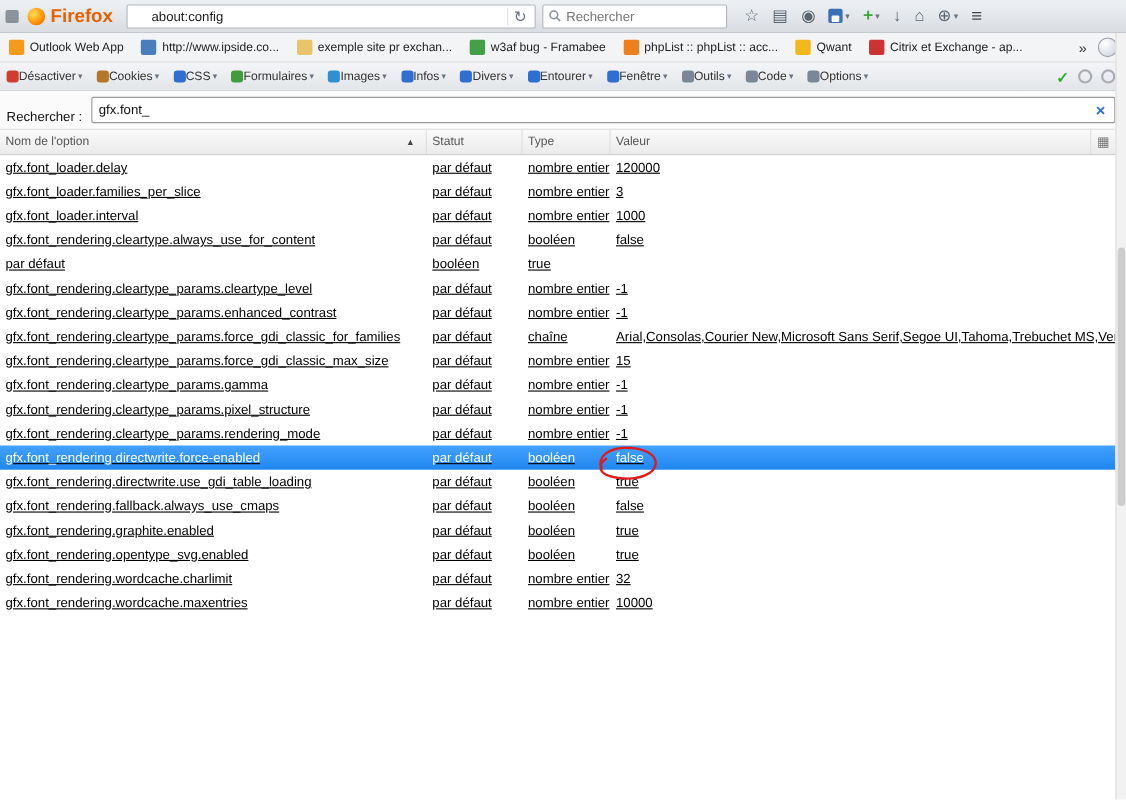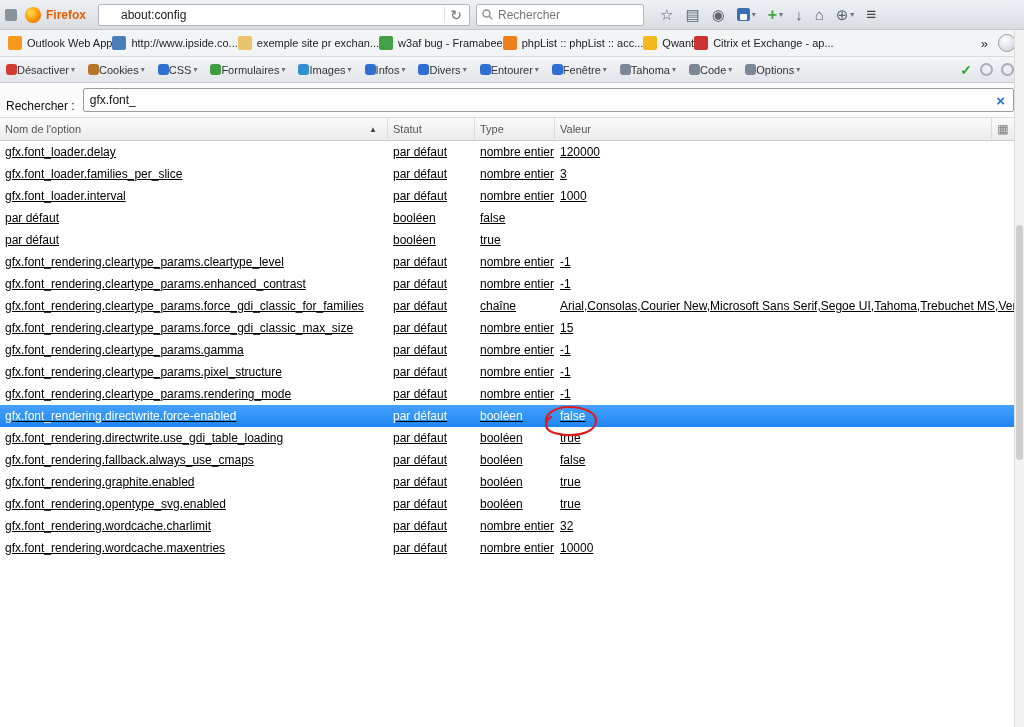"Firefox" .tab-label { font-size: 12px -> 17px }
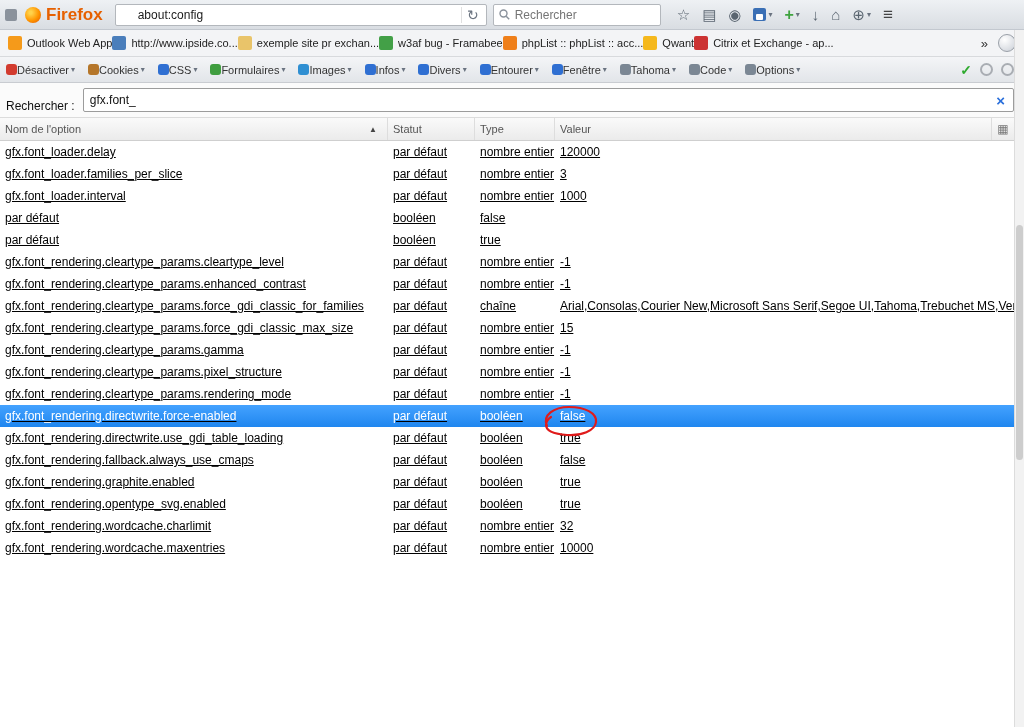"Outlook Web App" .bm-list { gap: 0 -> 16px }
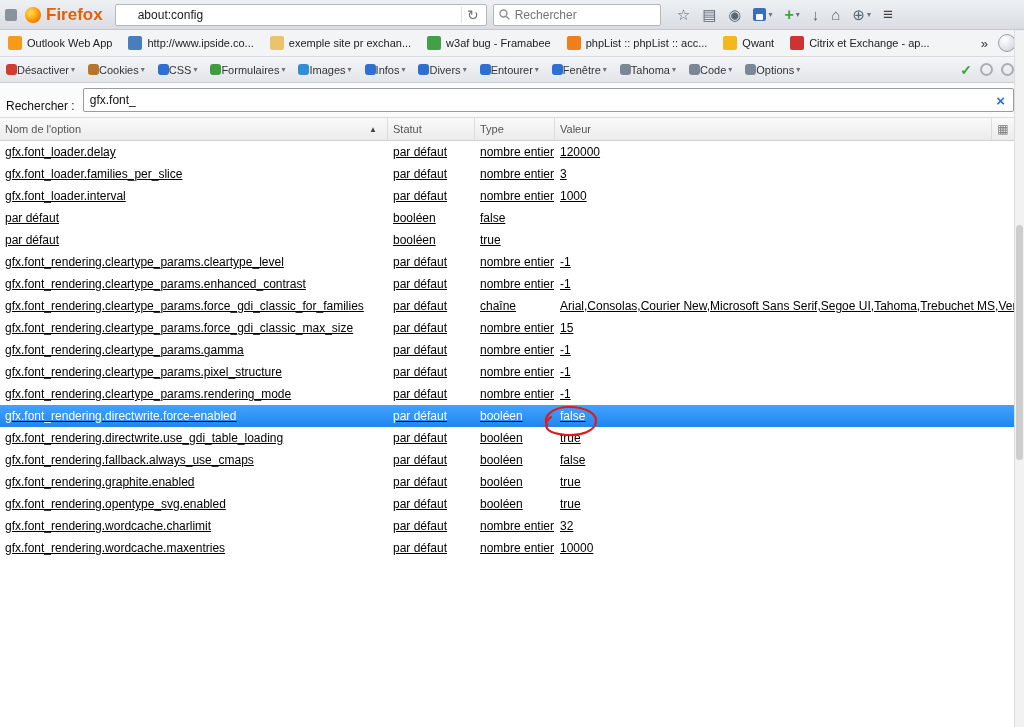"Tahoma" span { text: Tahoma -> Outils }
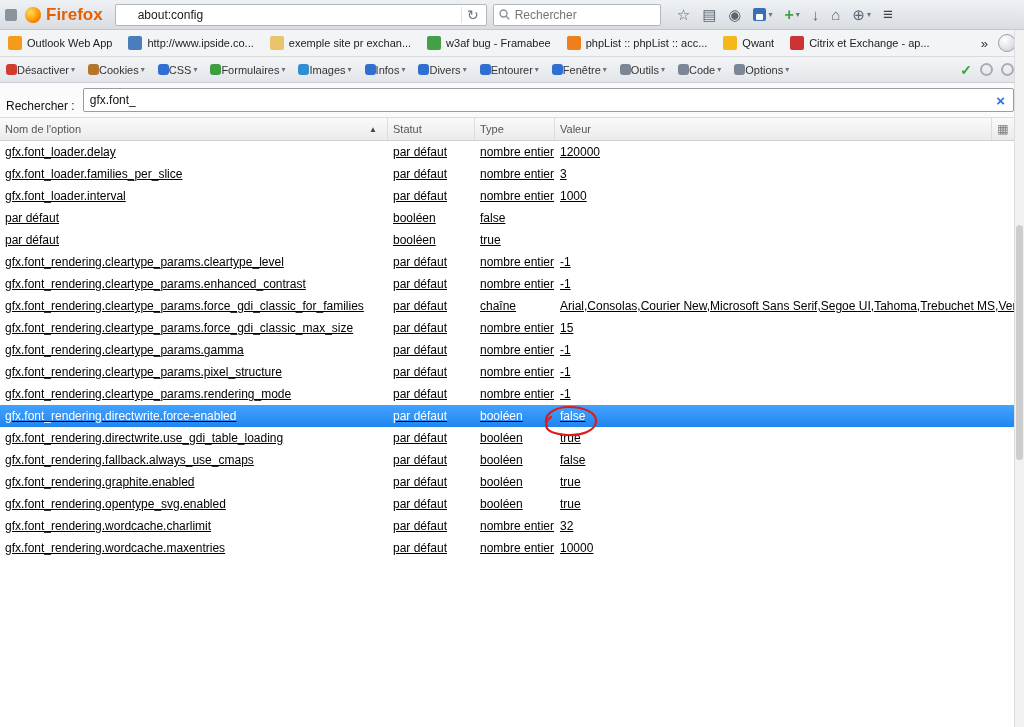"gfx.font_rendering.cleartype.always_use_" span.c-name { html: none -> <span>gfx.font_rendering.cleartype.always_use_for_content</span> }
